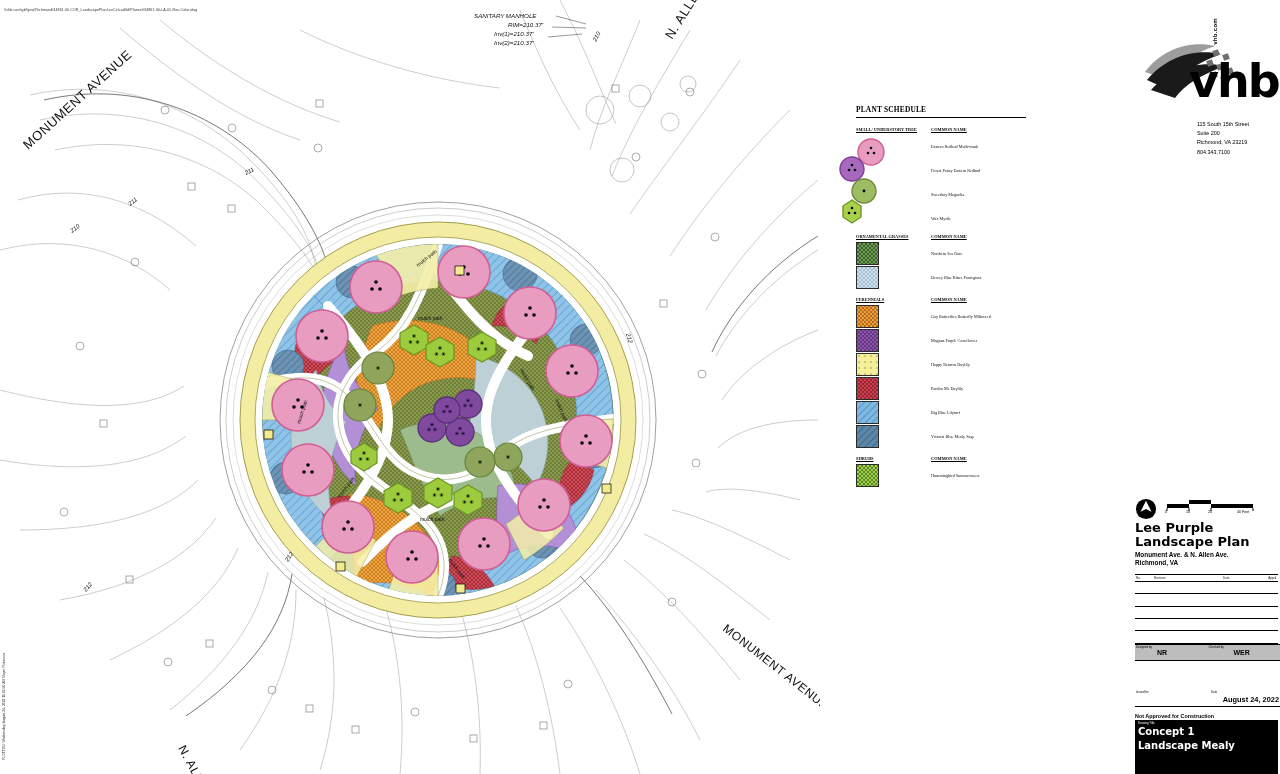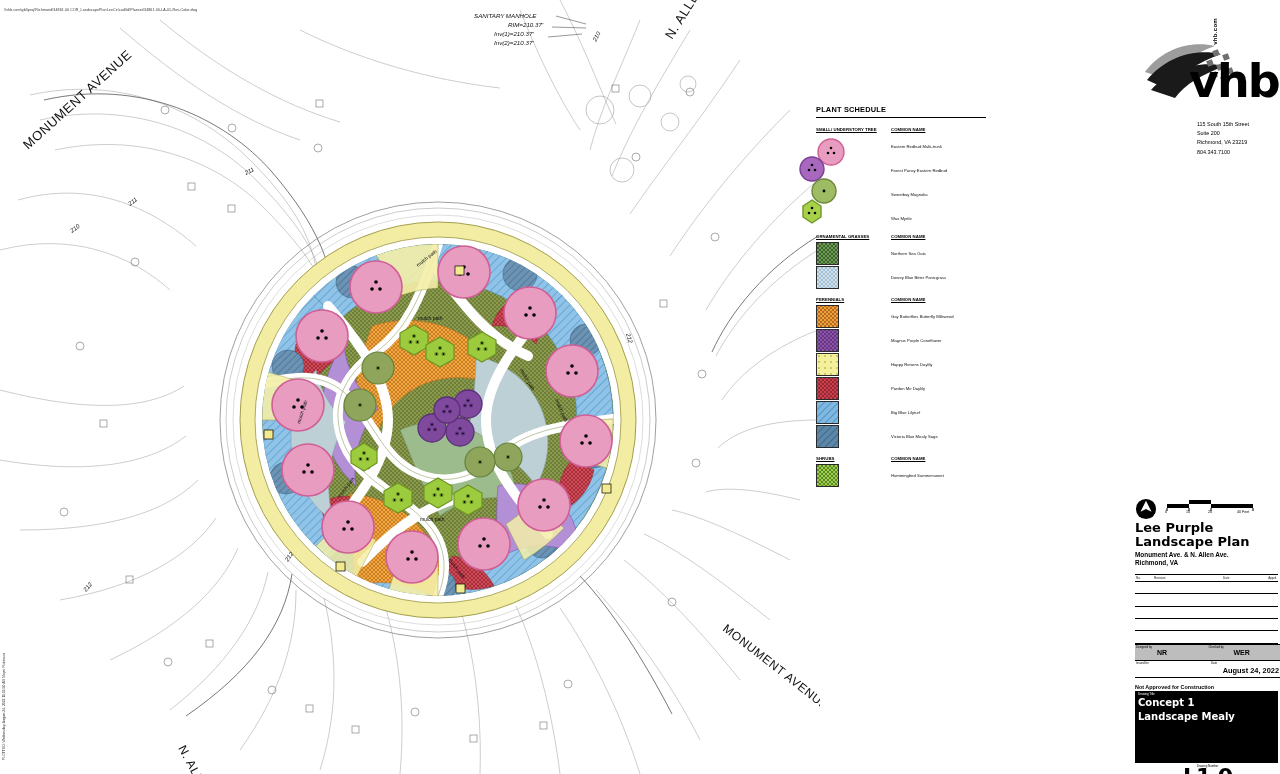"PLANT SCHEDULE" .schedule { font-family: none -> Liberation Serif, serif; left: 816px -> 856px }
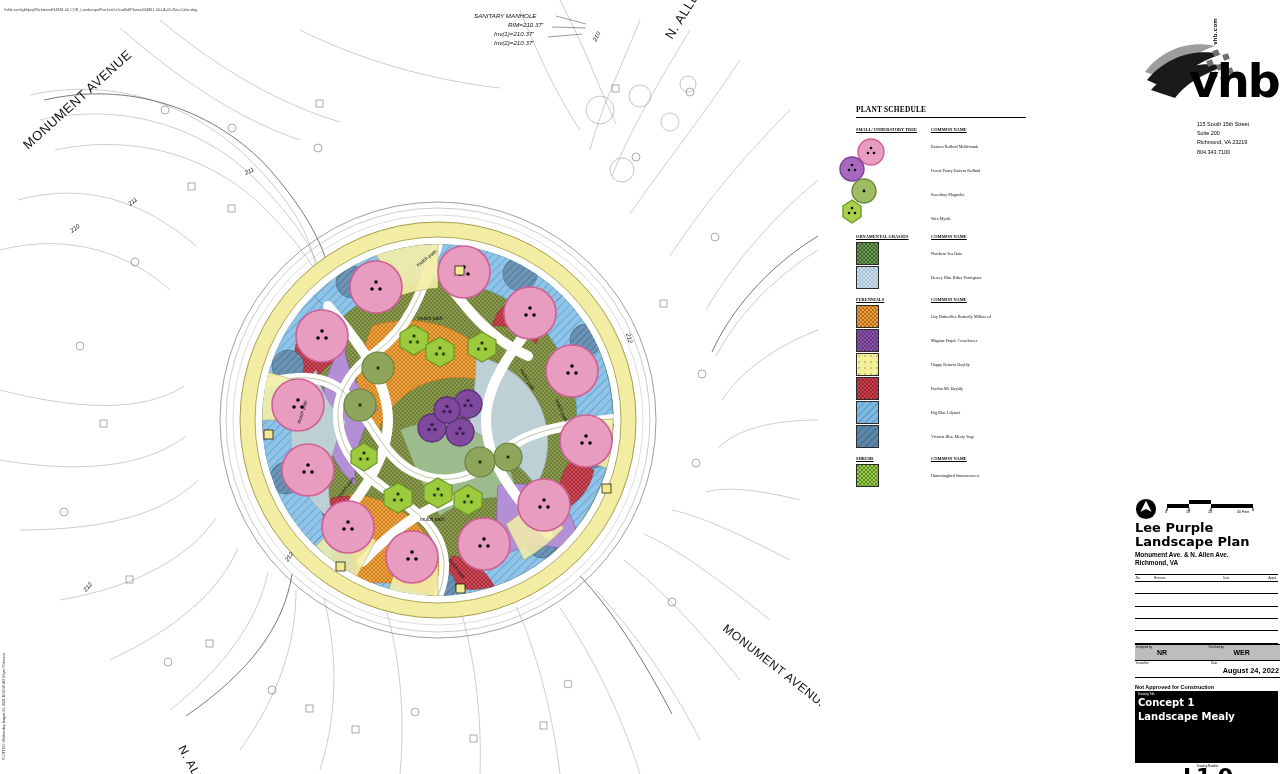"August 24, 2022" .issuerow { margin-top: none -> 29px }
